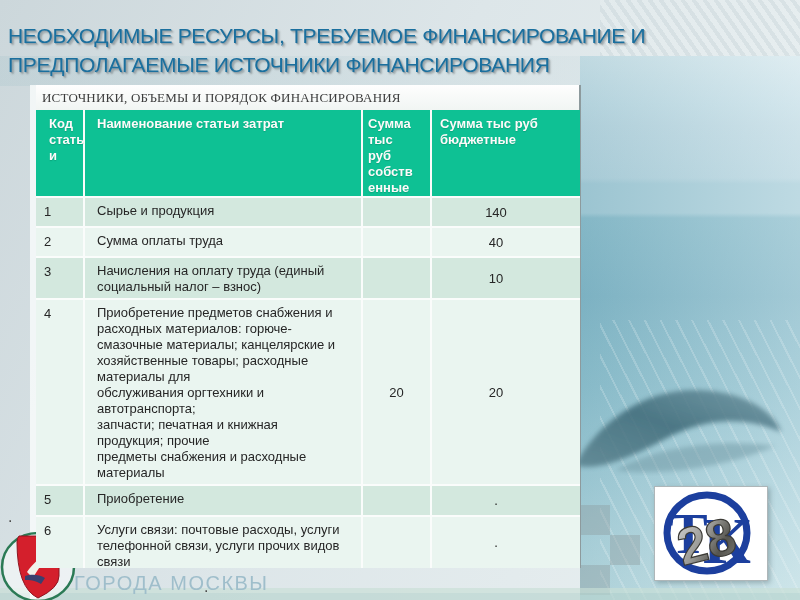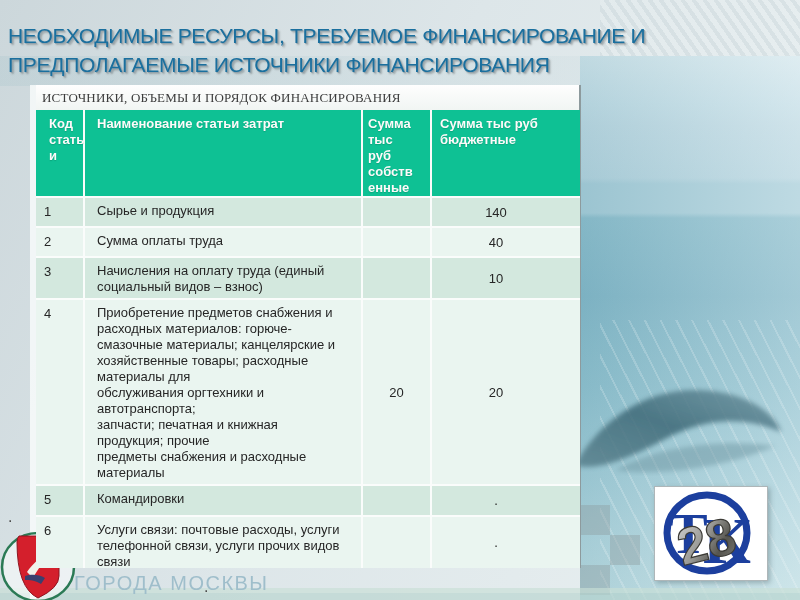"Начисления на оплату труда (единый" div.cell { text: видов -> налог }
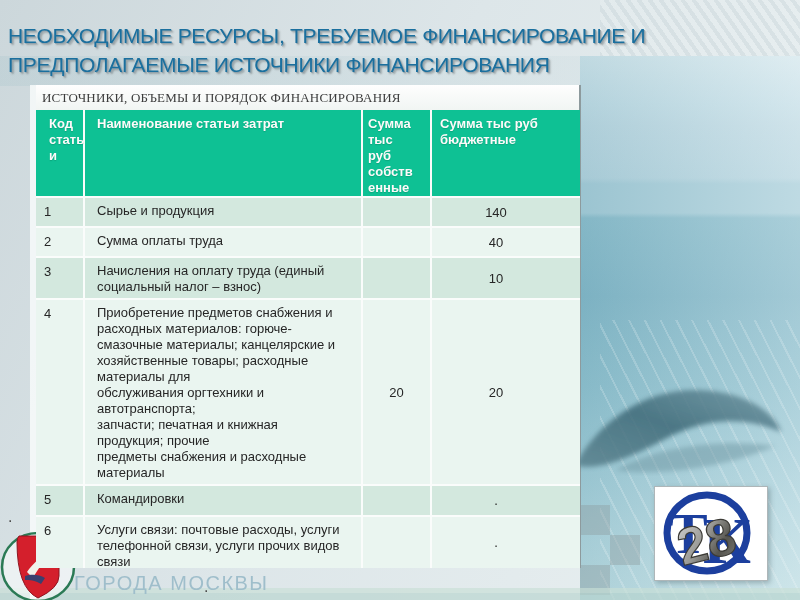"Командировки" div.cell { text: Командировки -> Приобретение }
